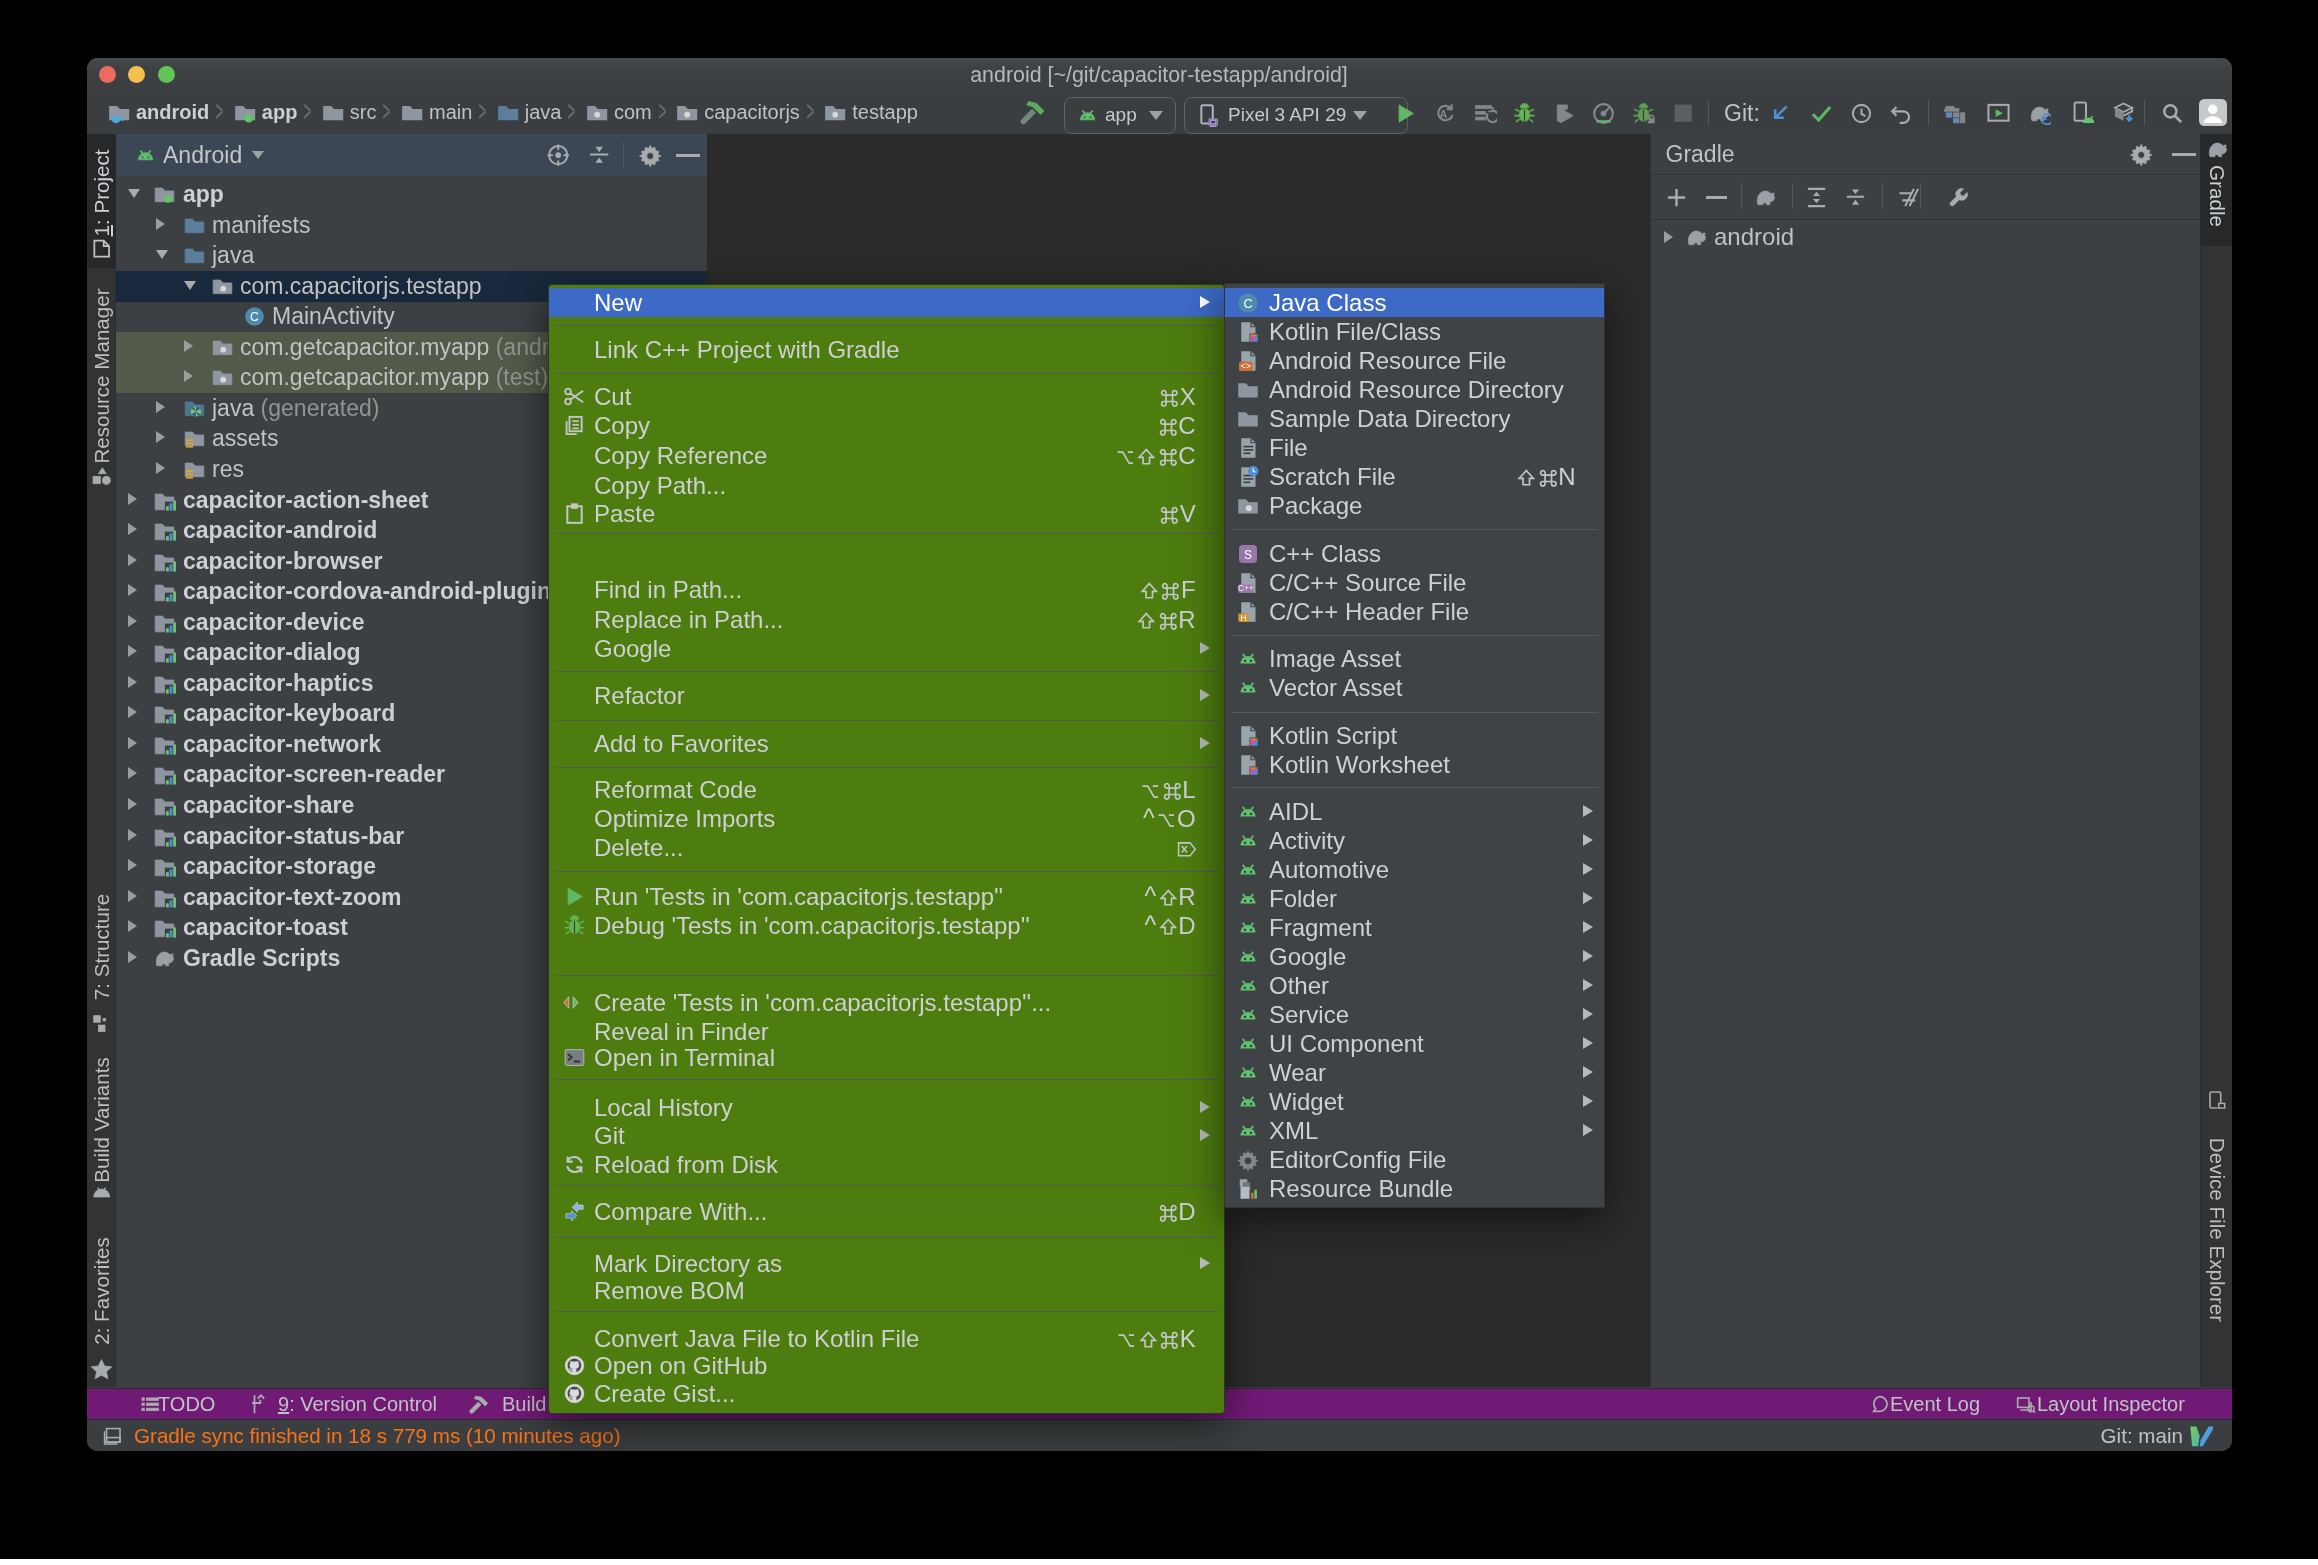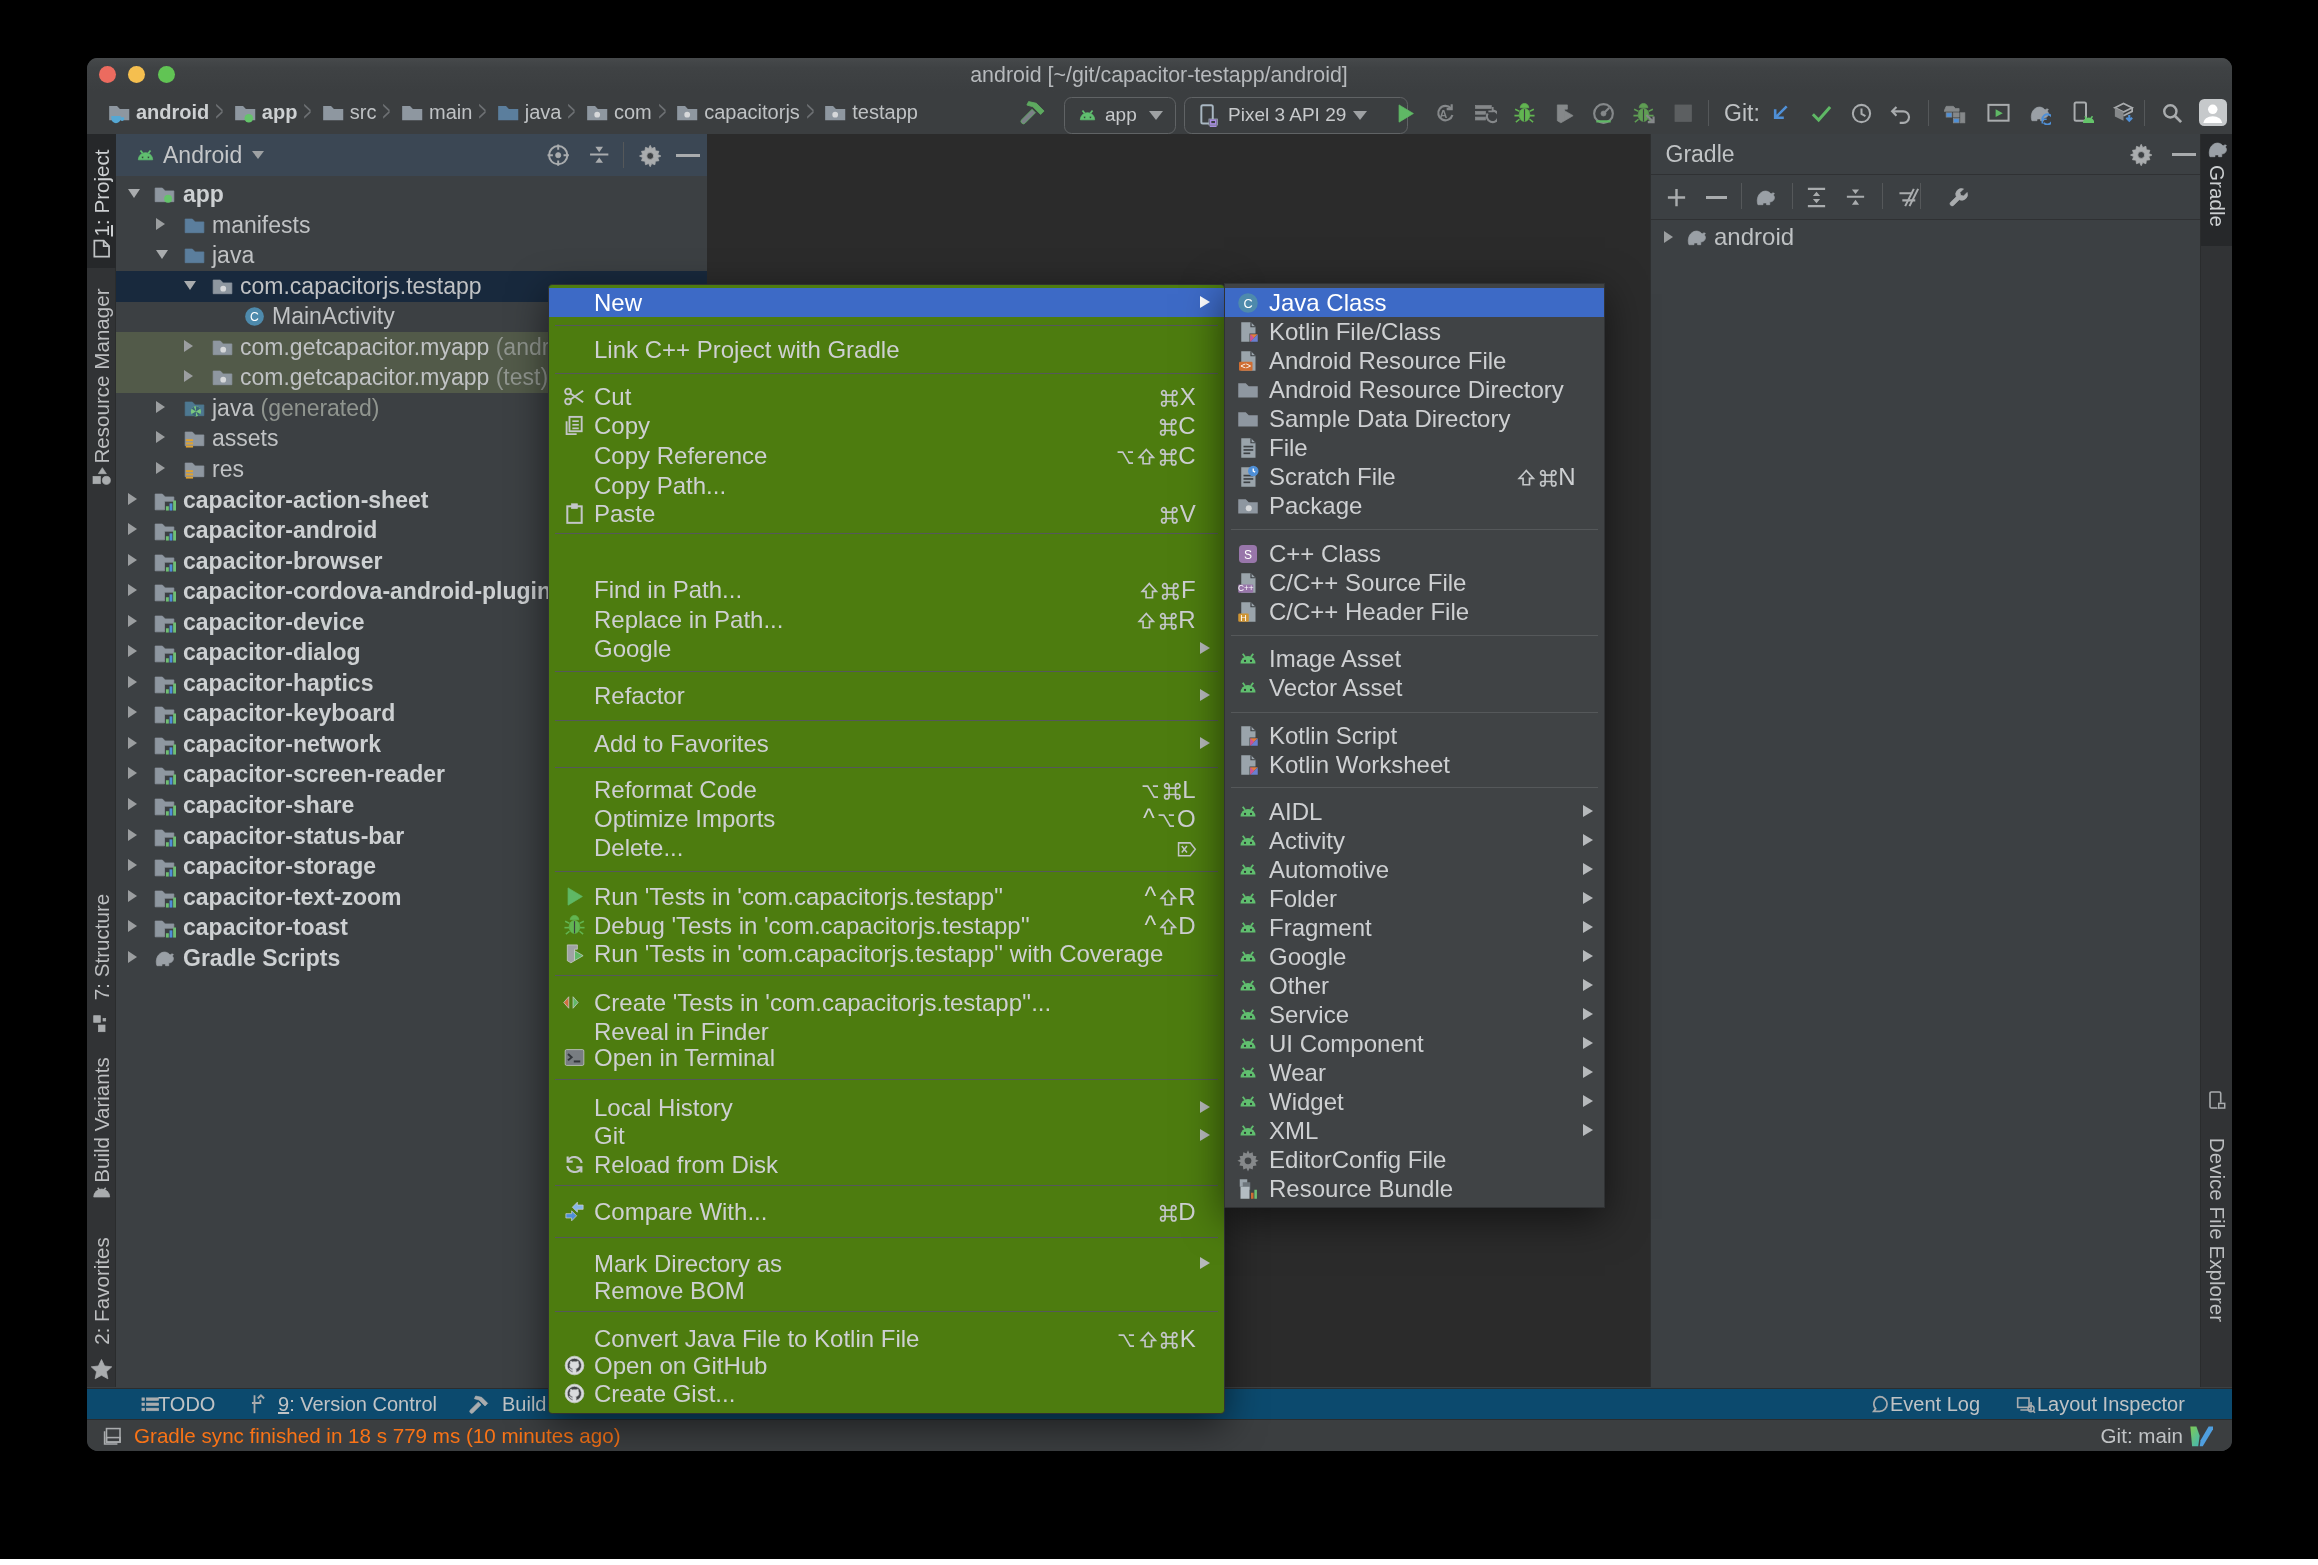"Run 'Tests in 'com.capacitorjs.testapp'' with" div.mrow { html: <div> <svg> <use></use> </svg> <span>Run 'Tests in 'com.capacitorjs.testapp'' with Coverage</span> </div> -> none }
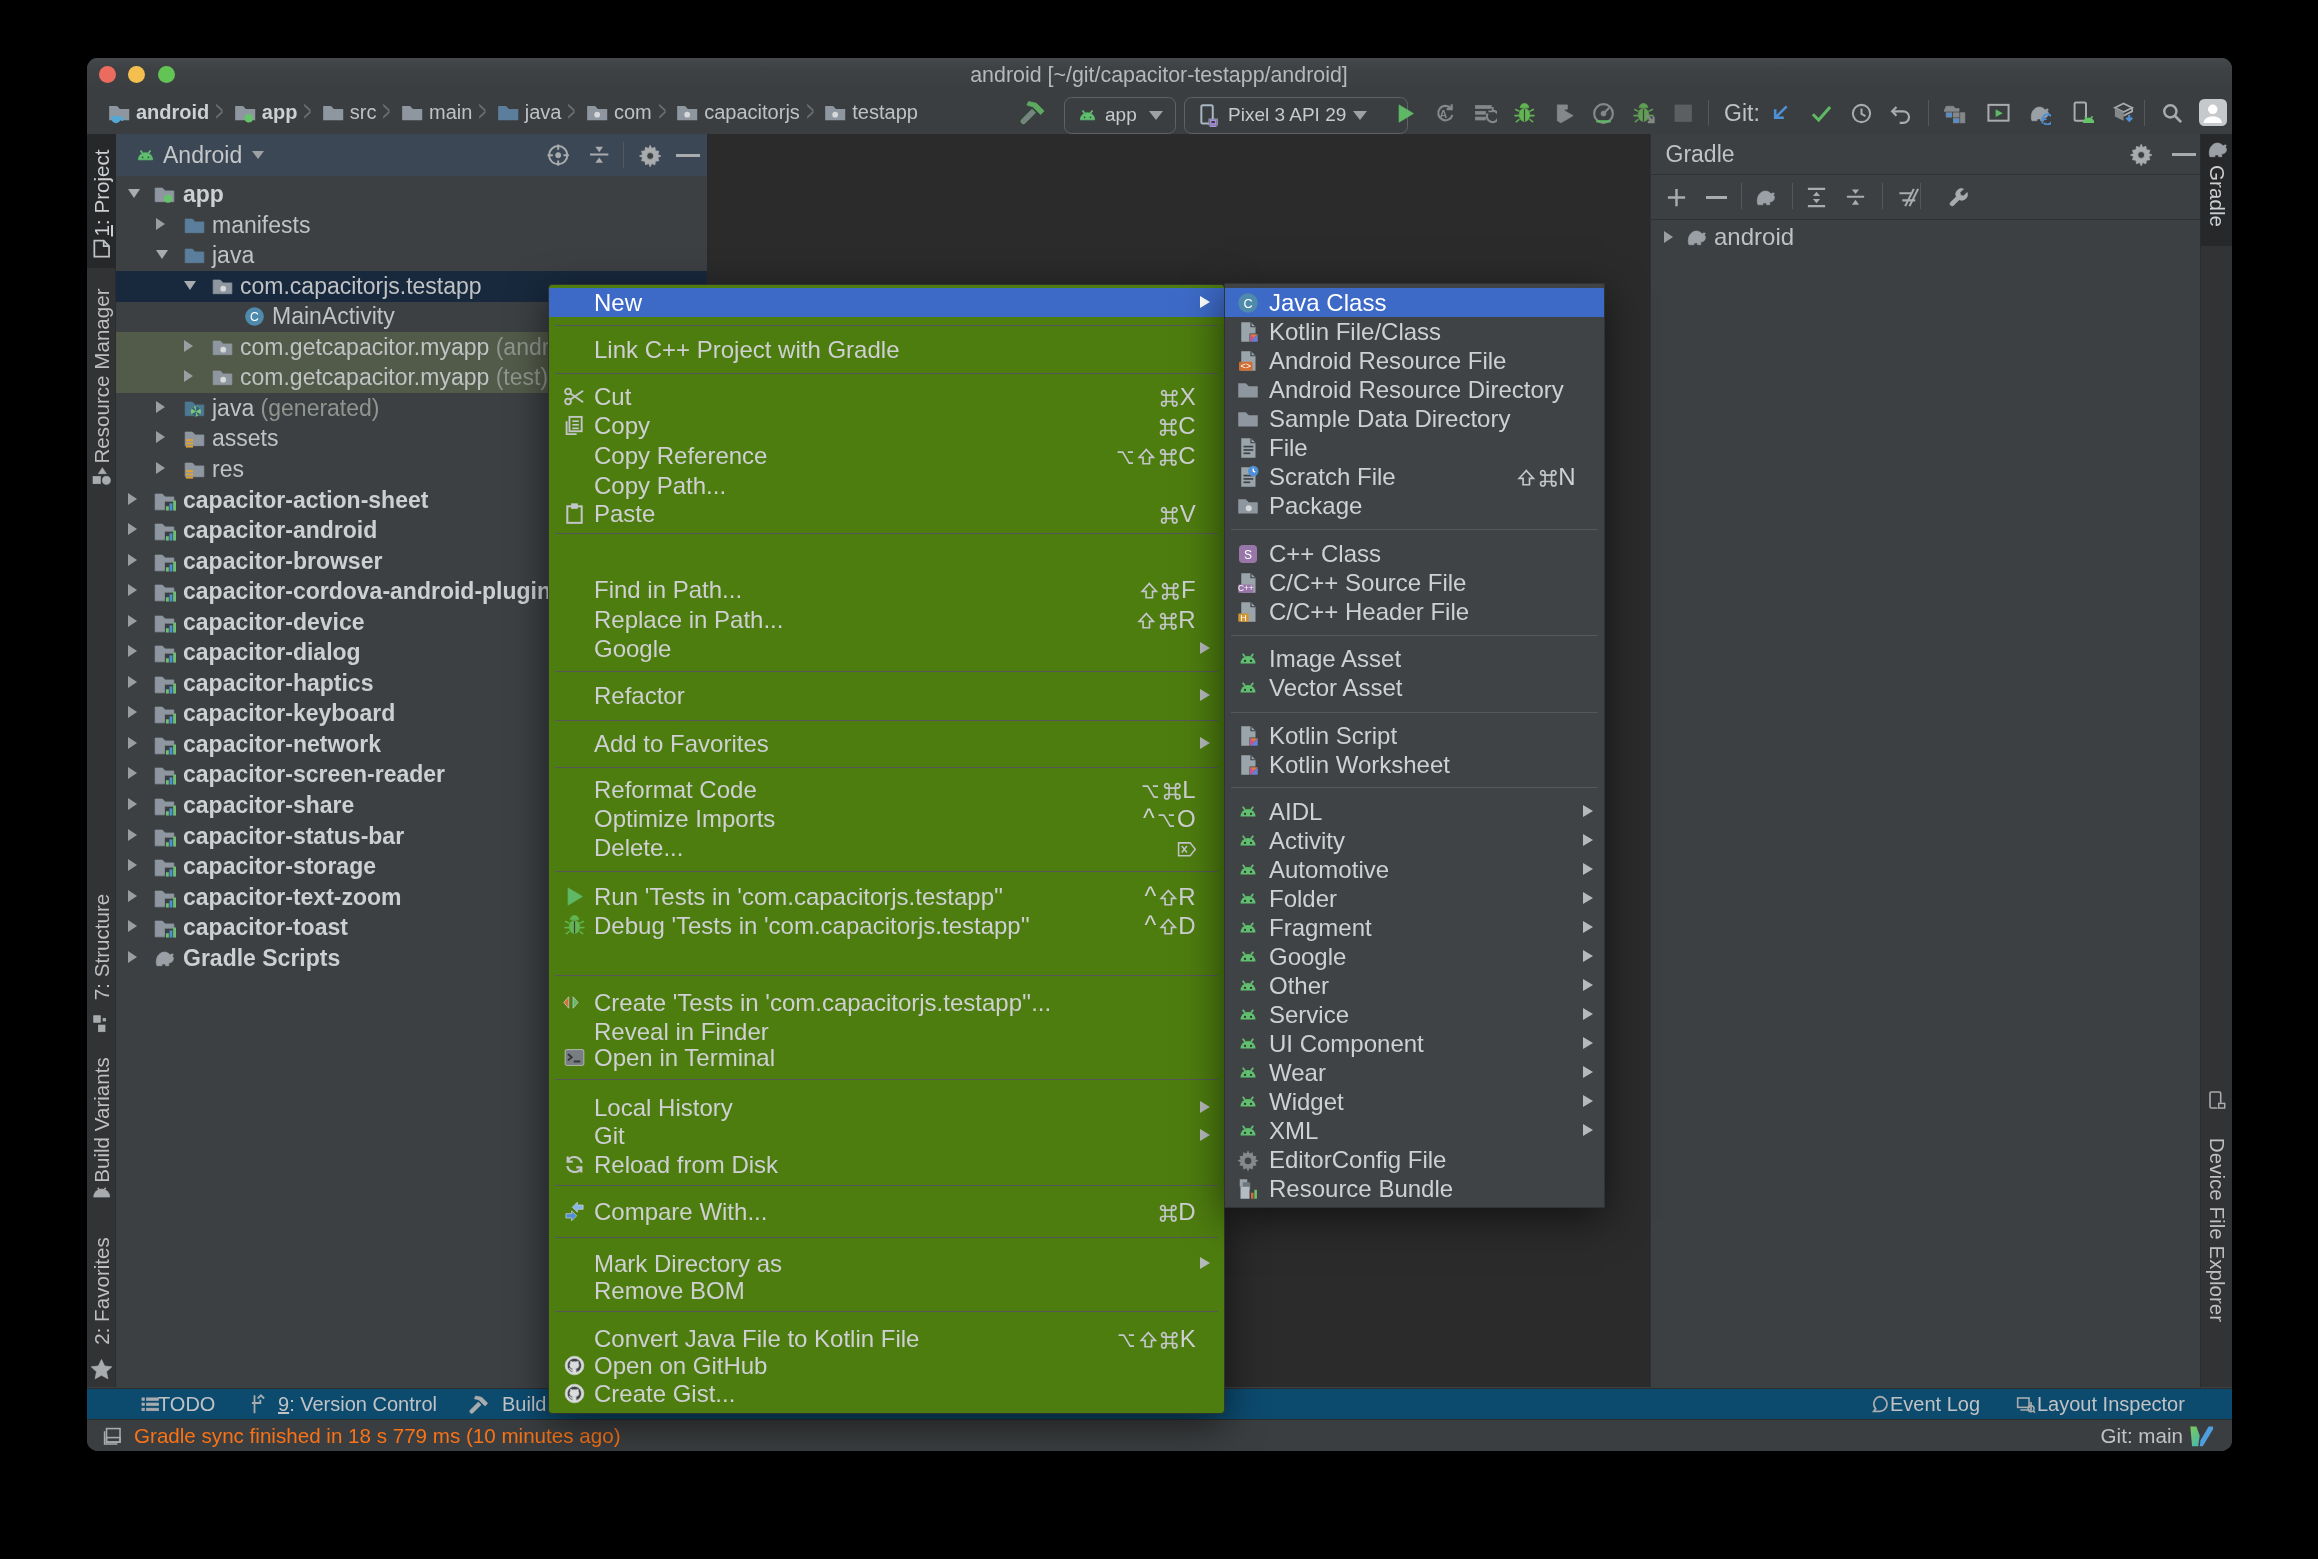"TODO" #twbar { background: #0c4a6e -> #701a75 }
